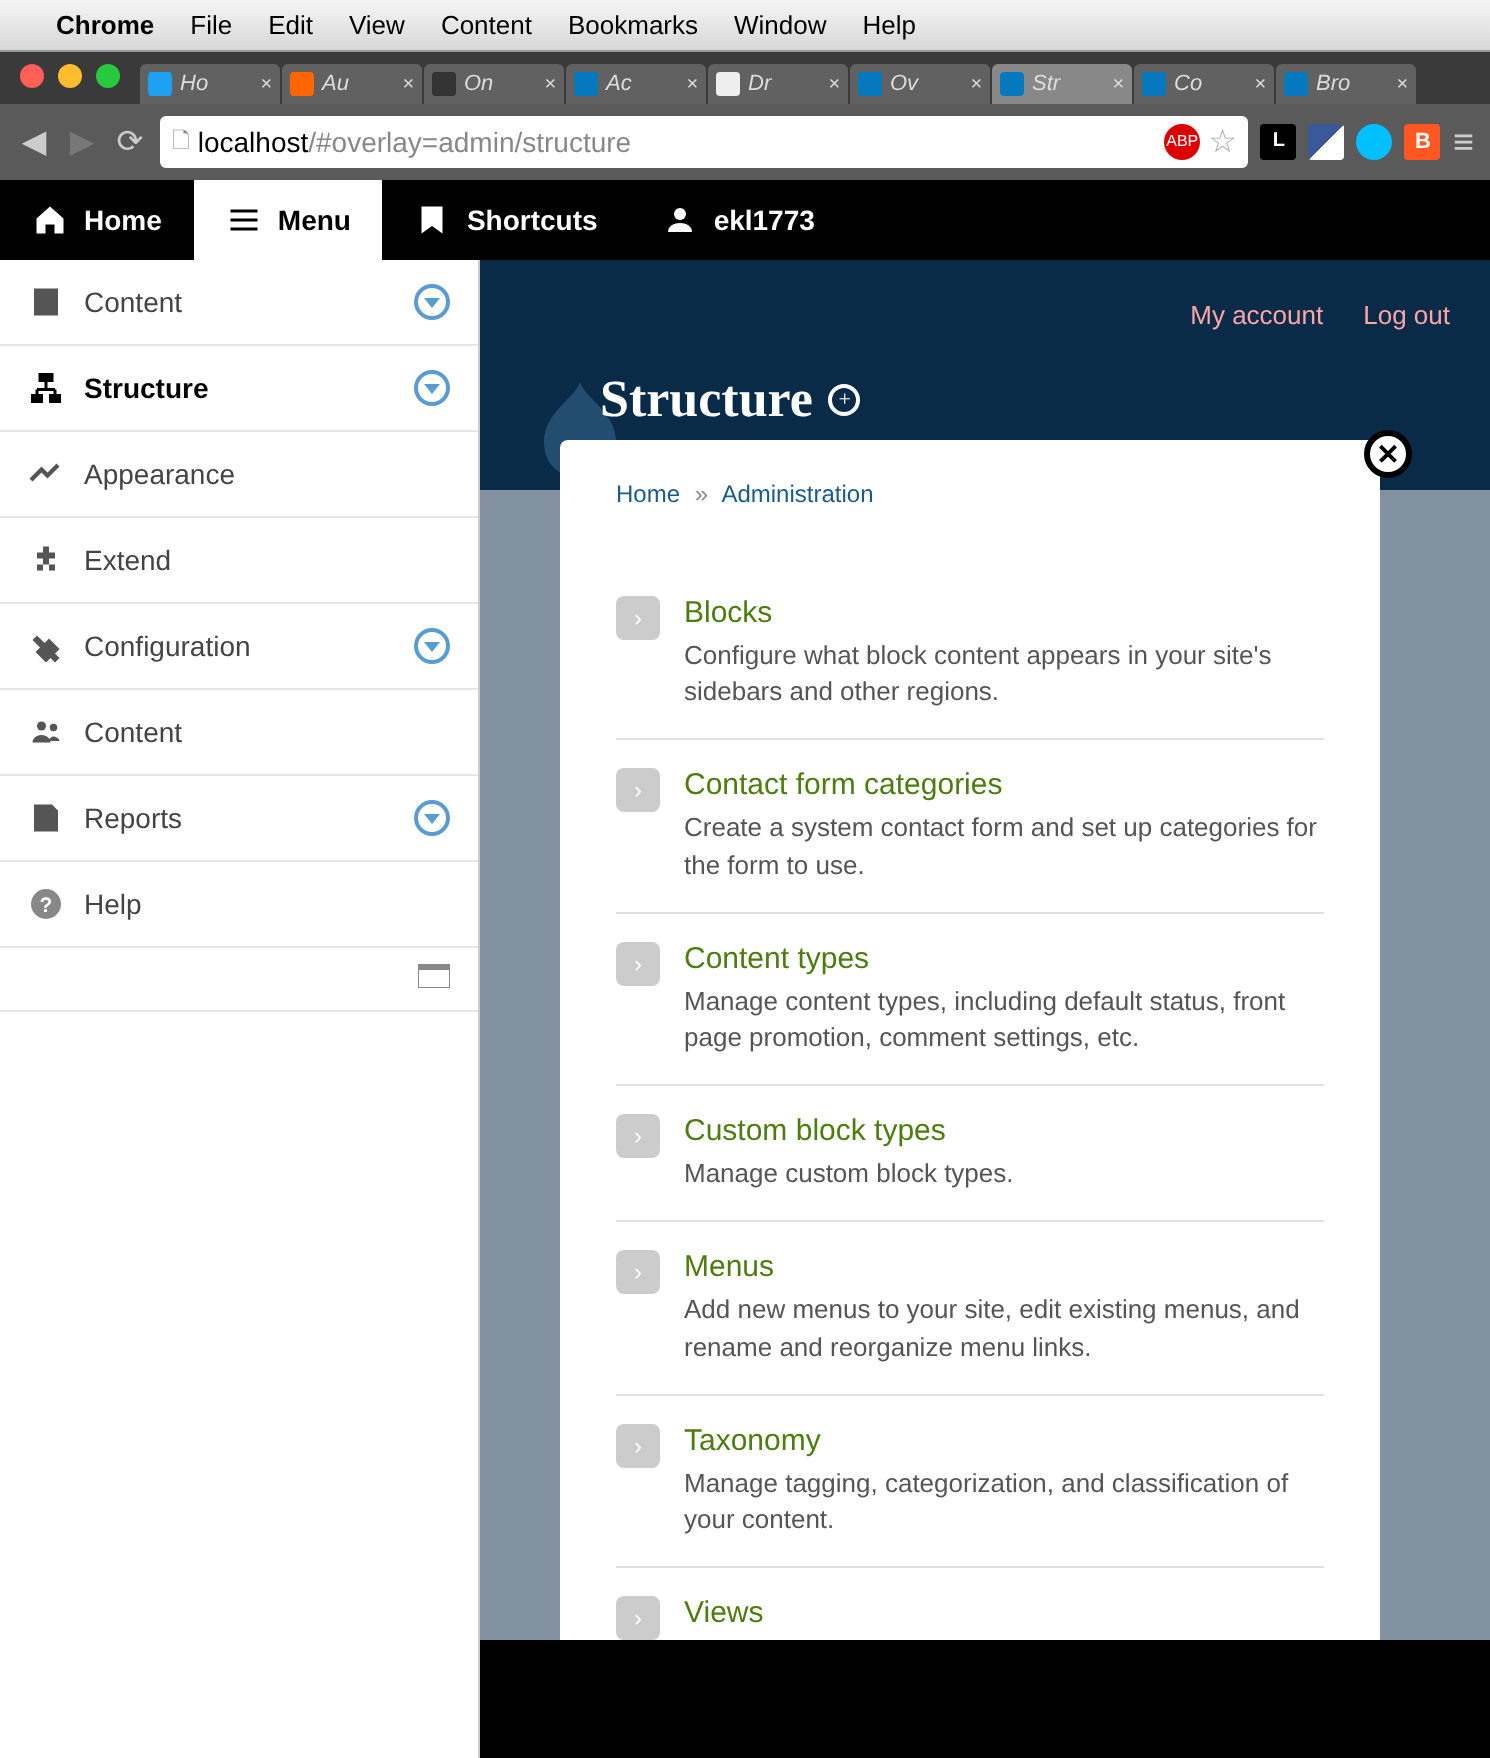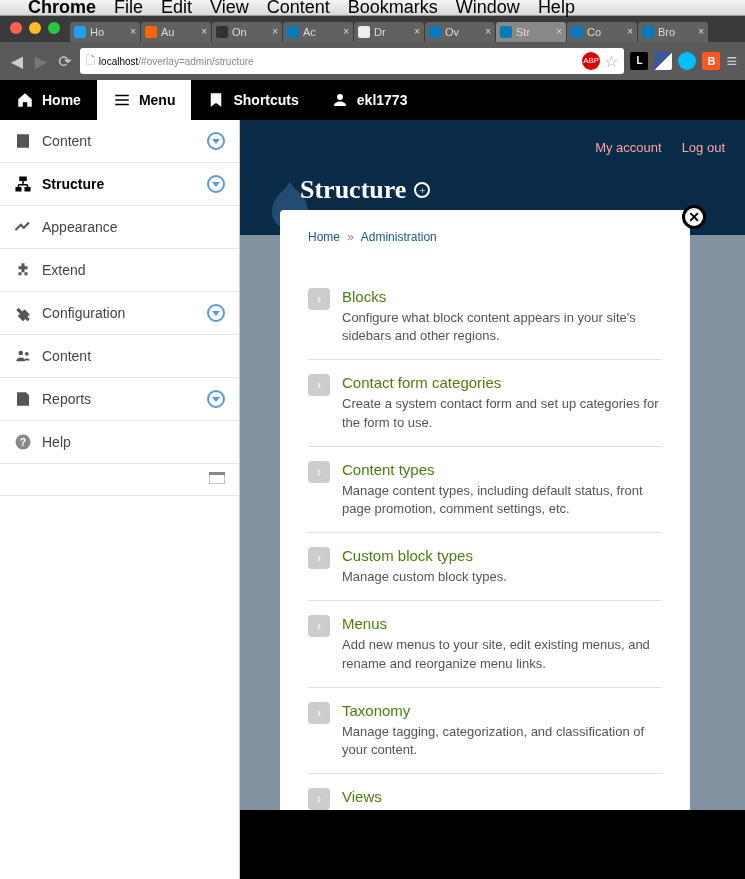"Chrome" .os-menubar { font-size: 18px -> 13px; height: 16px -> 26px }
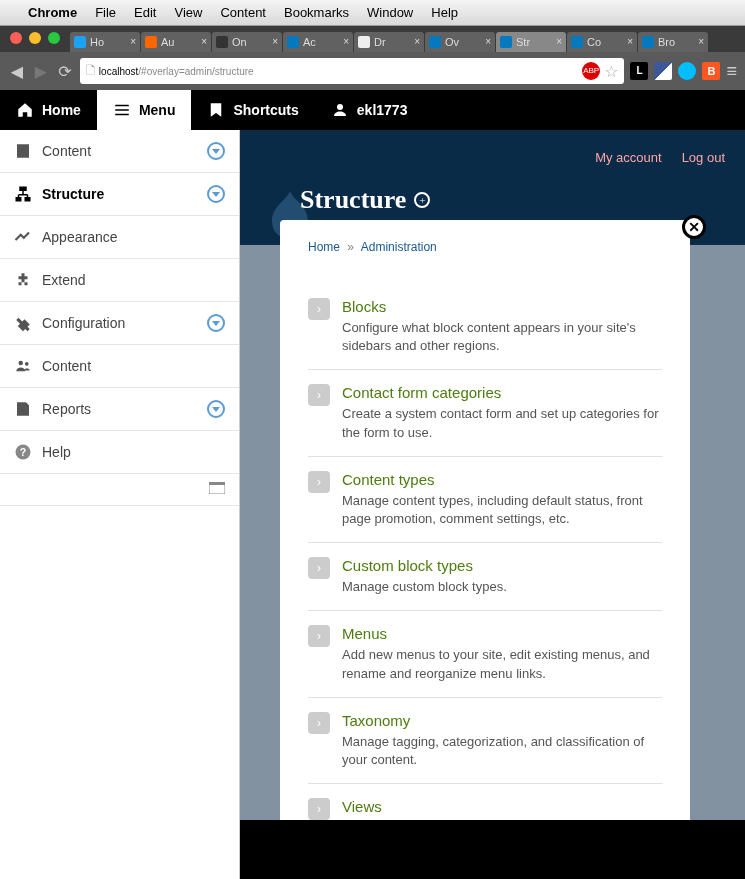"Ho" .tab { align-items: none -> center; font-style: none -> italic }
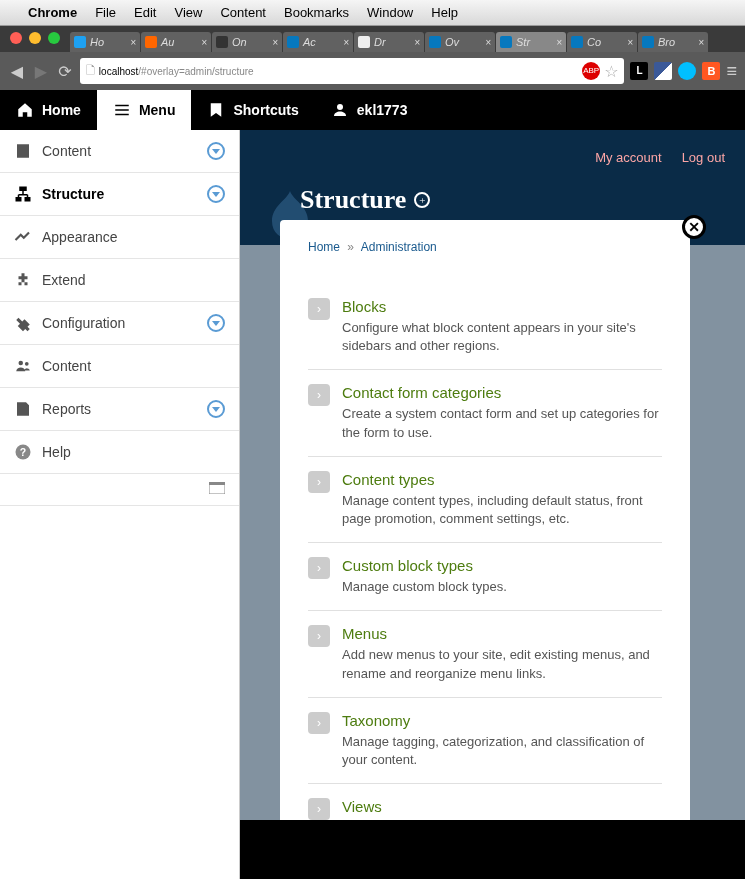"localhost/#overlay=admin/structure" .url-box .url-text { font-size: 10px -> 14px }
